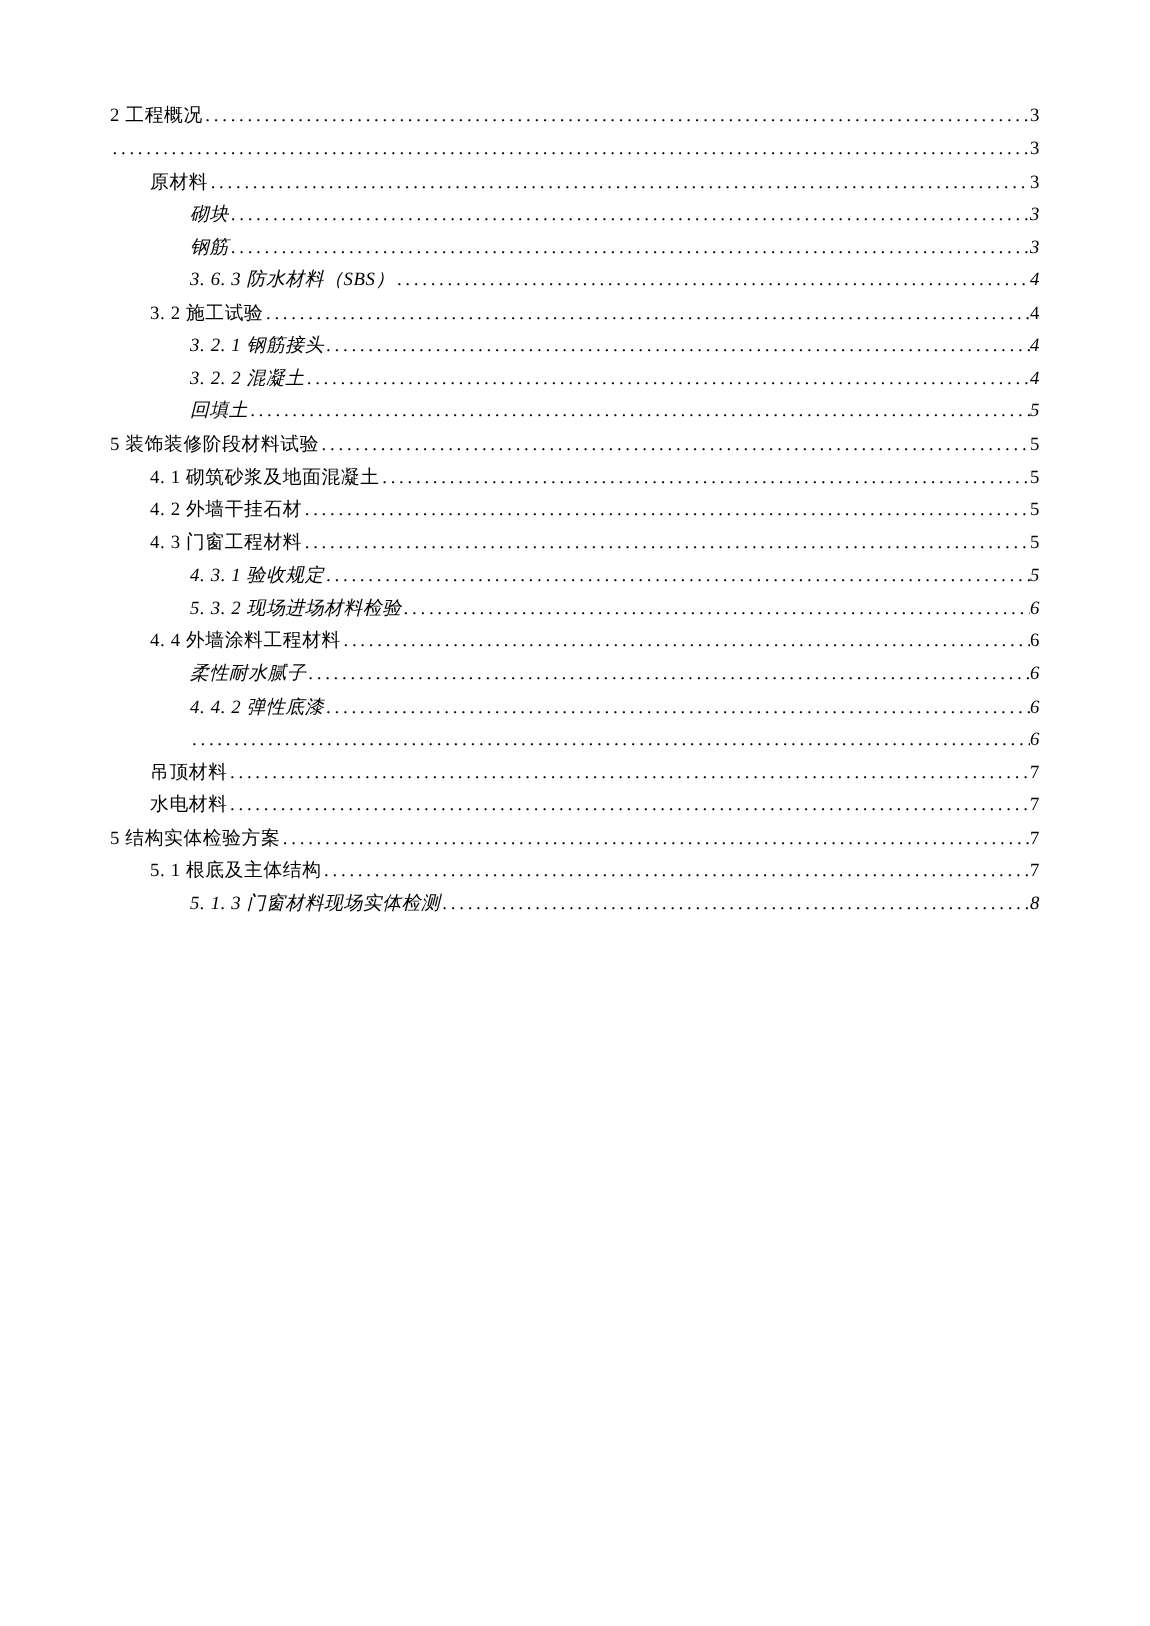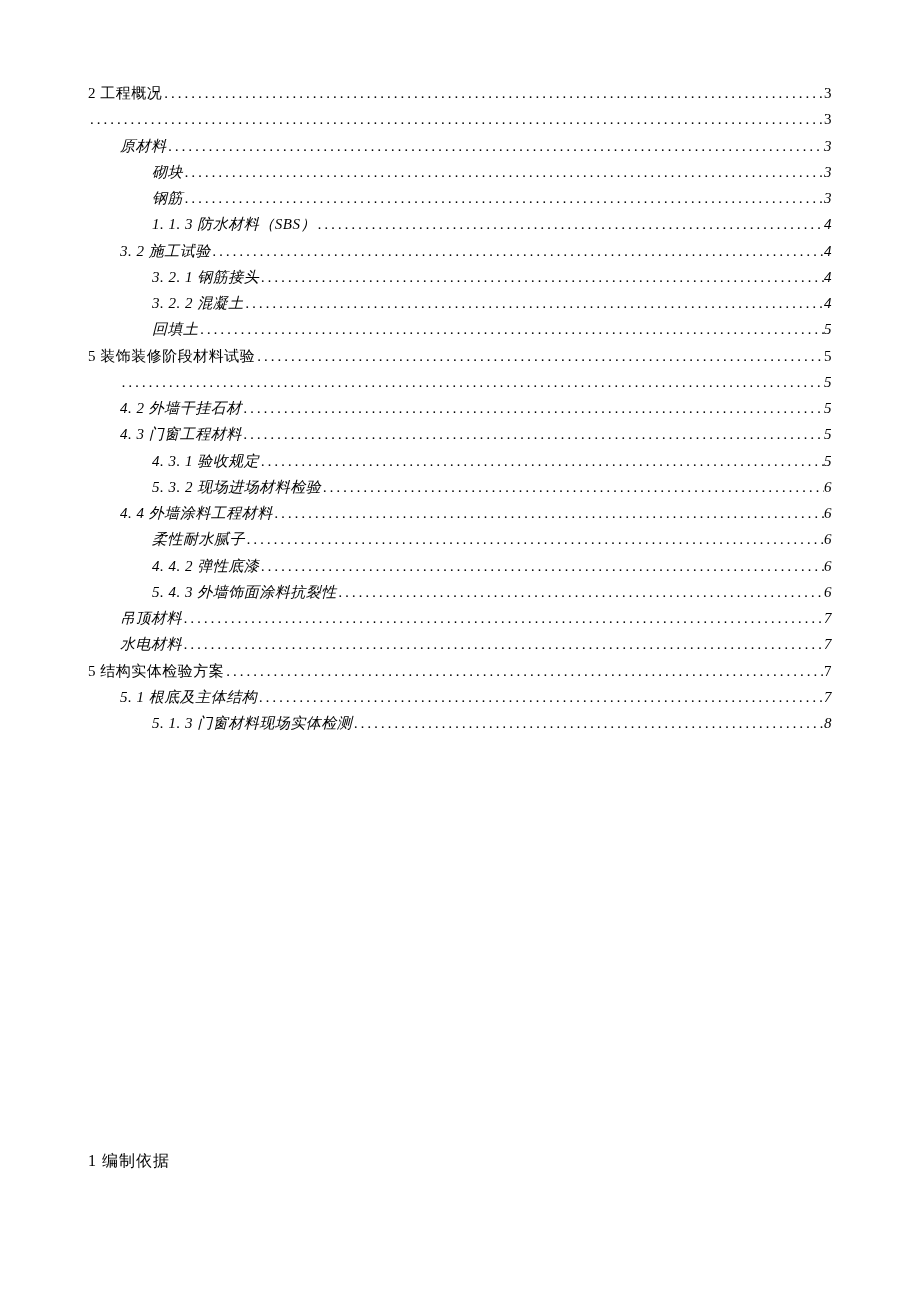"原材料" .indent-1 { font-style: italic -> none }
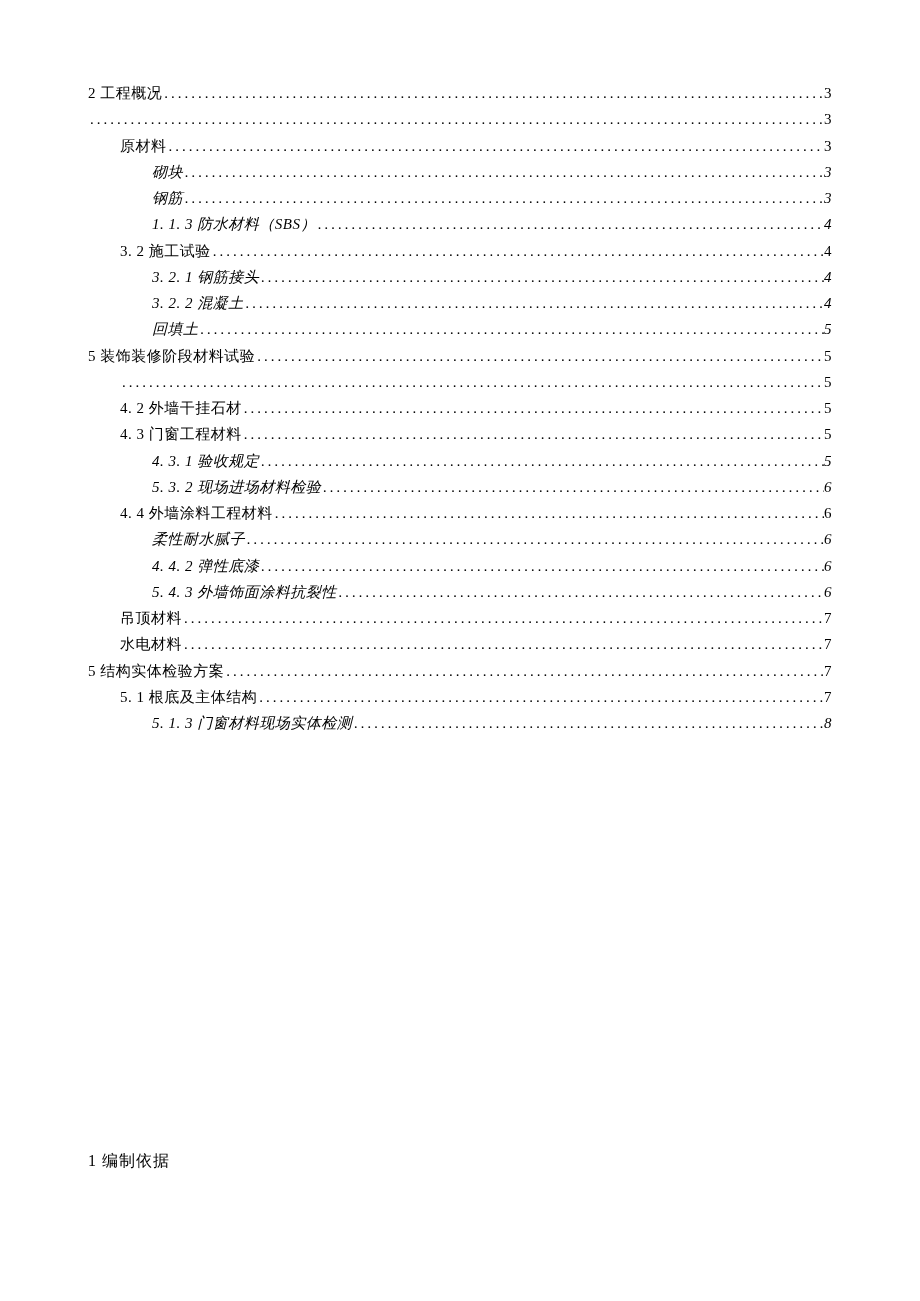"1. 1. 3 防水材料（SBS）" span.toc-text { text: 1.  1 -> 3.  6 }
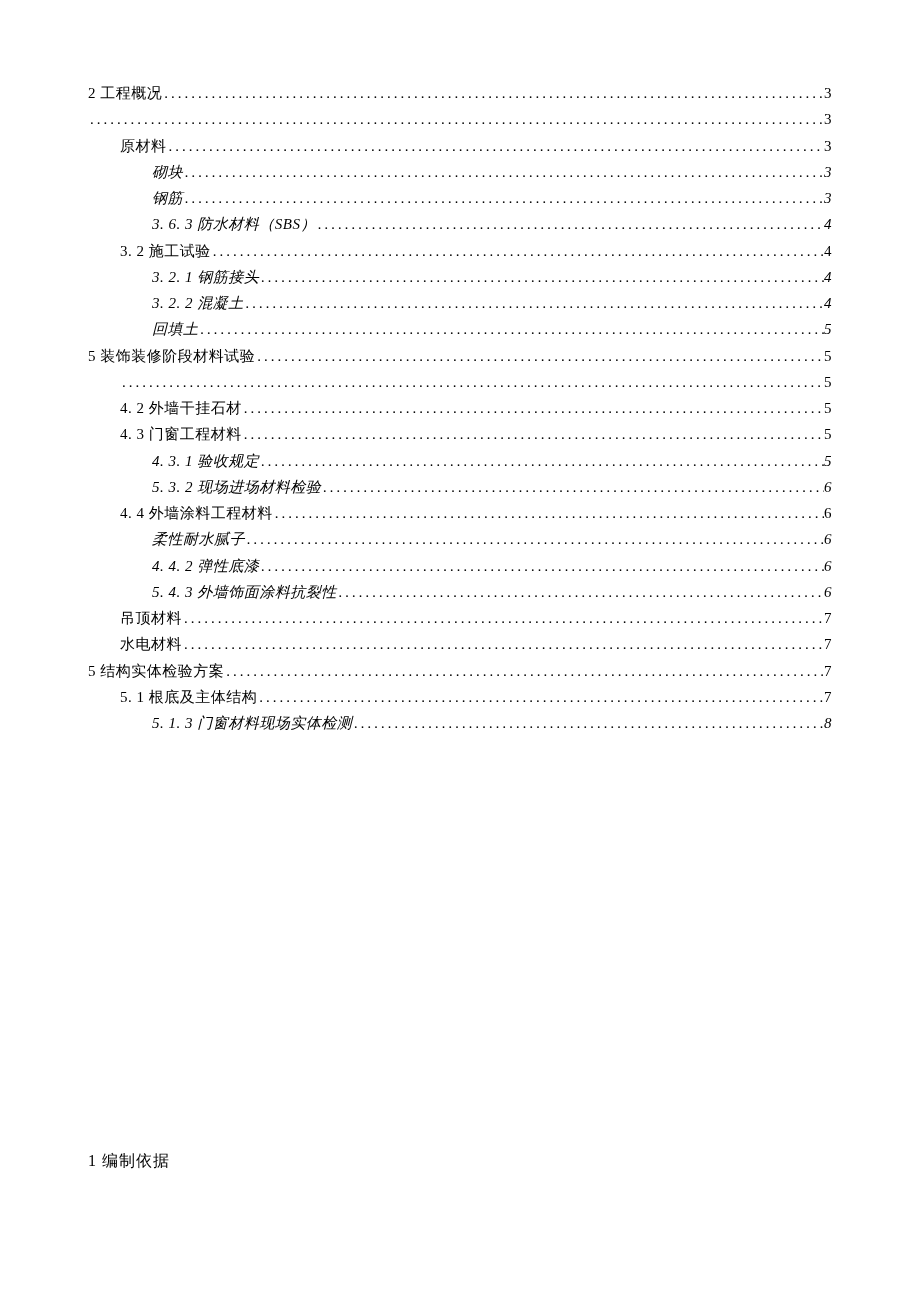"4. 1 砌筑砂浆及地面混凝土" span.toc-text { html: none -> <span>4. 1 砌筑砂浆及地面混凝土 </span> }
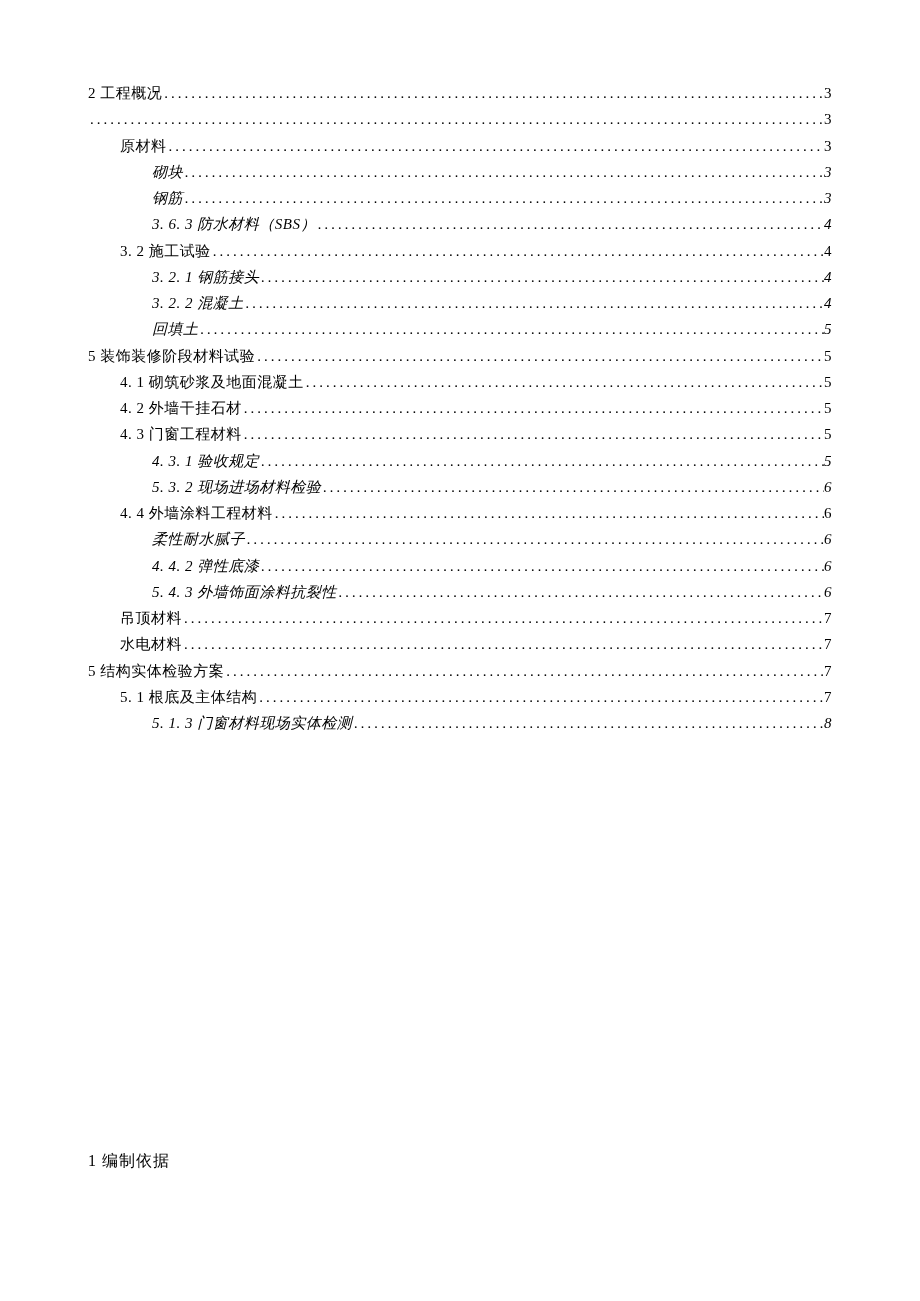"5. 4. 3 外墙饰面涂料抗裂性" span.toc-text { html: <span>5. 4. 3 外墙饰面涂料抗裂性</span> -> none }
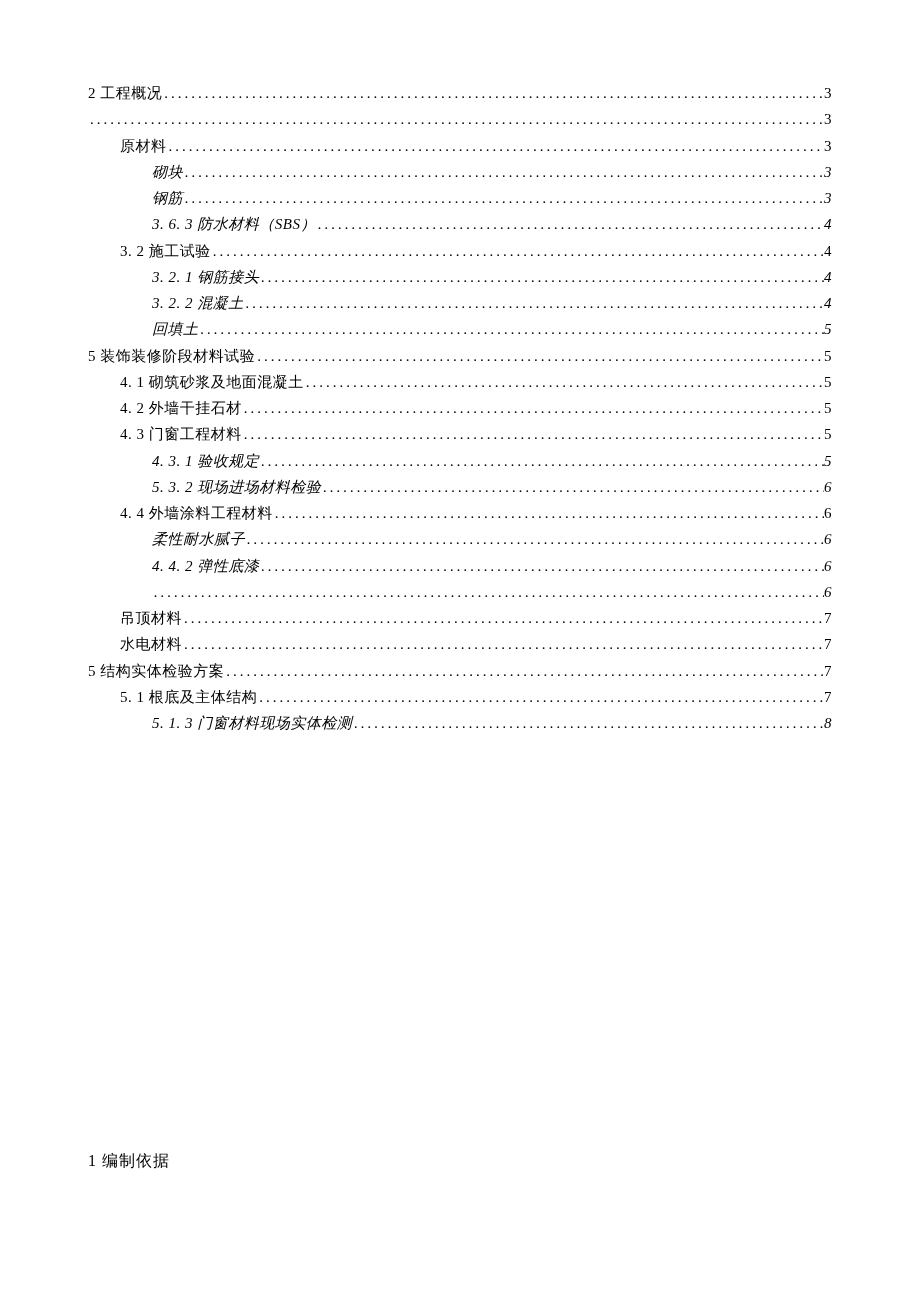"1 编制依据" div.body-line { html: <div>1 编制依据</div> -> none }
